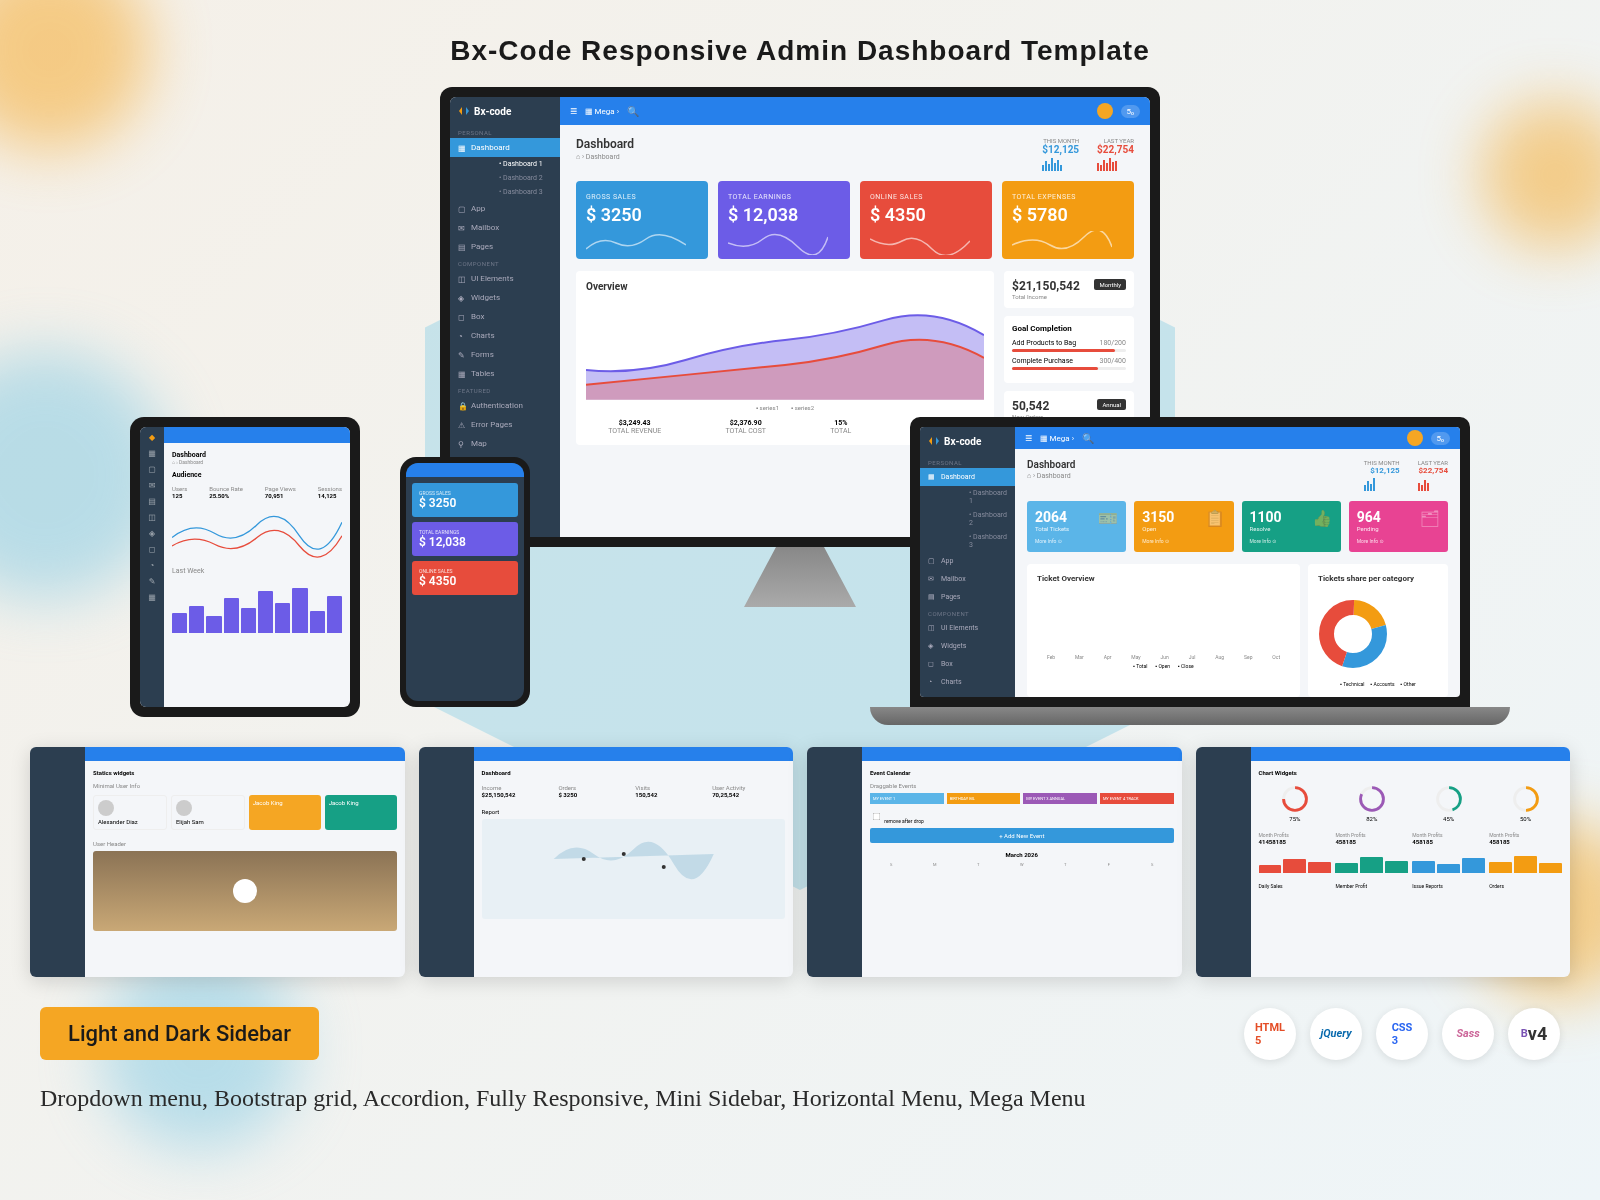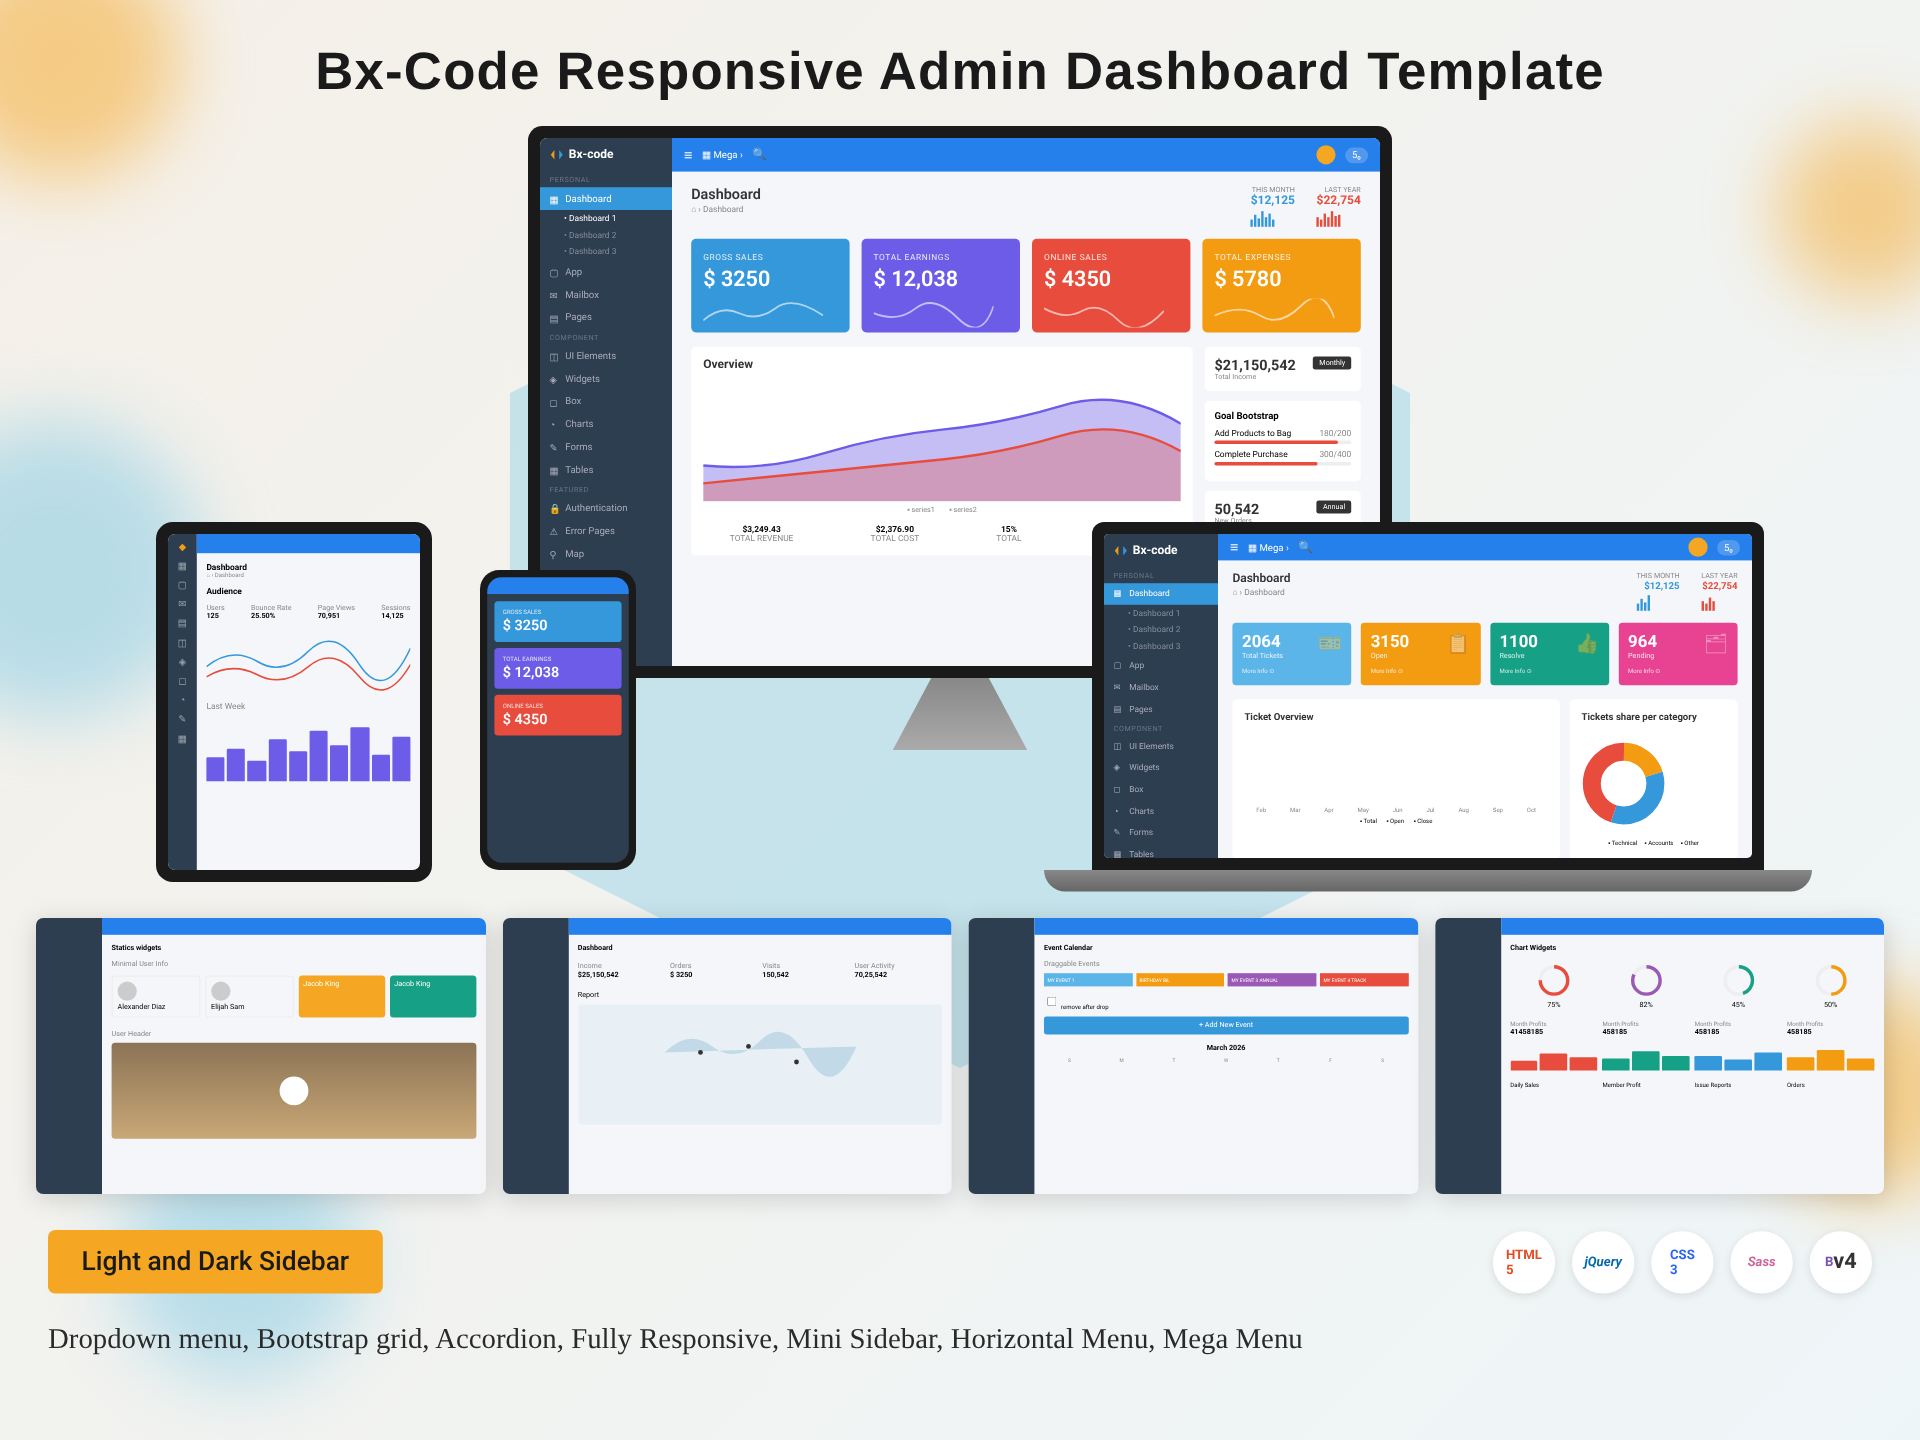"Bx-Code Responsive Admin Dashboard" .title { font-size: 44px -> 28px }
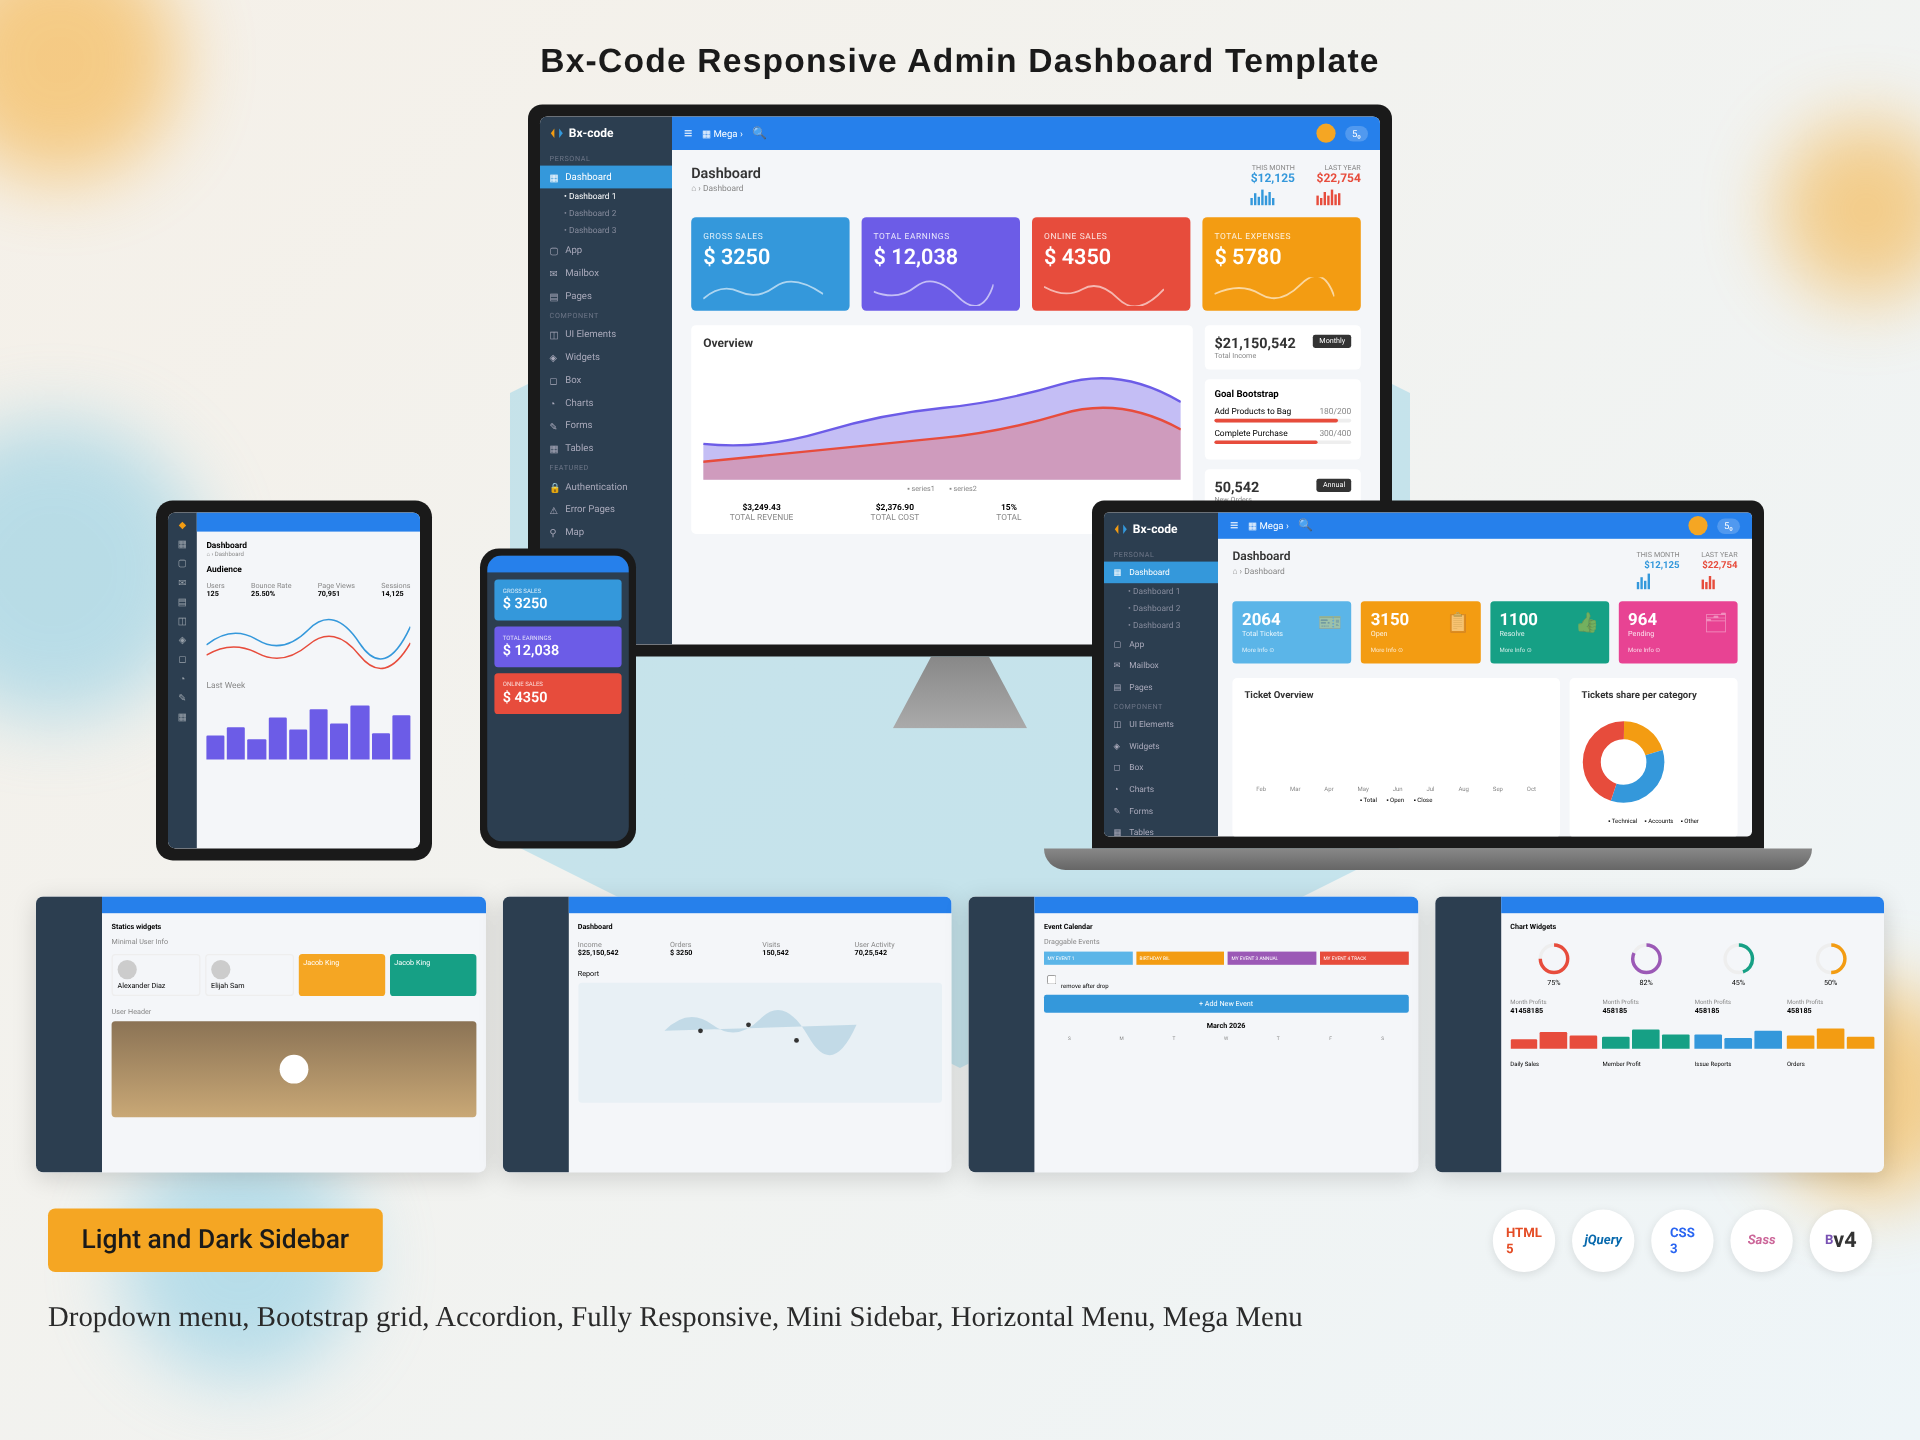"• Dashboard 1" .sidebar-sub { margin-left: none -> 29px }
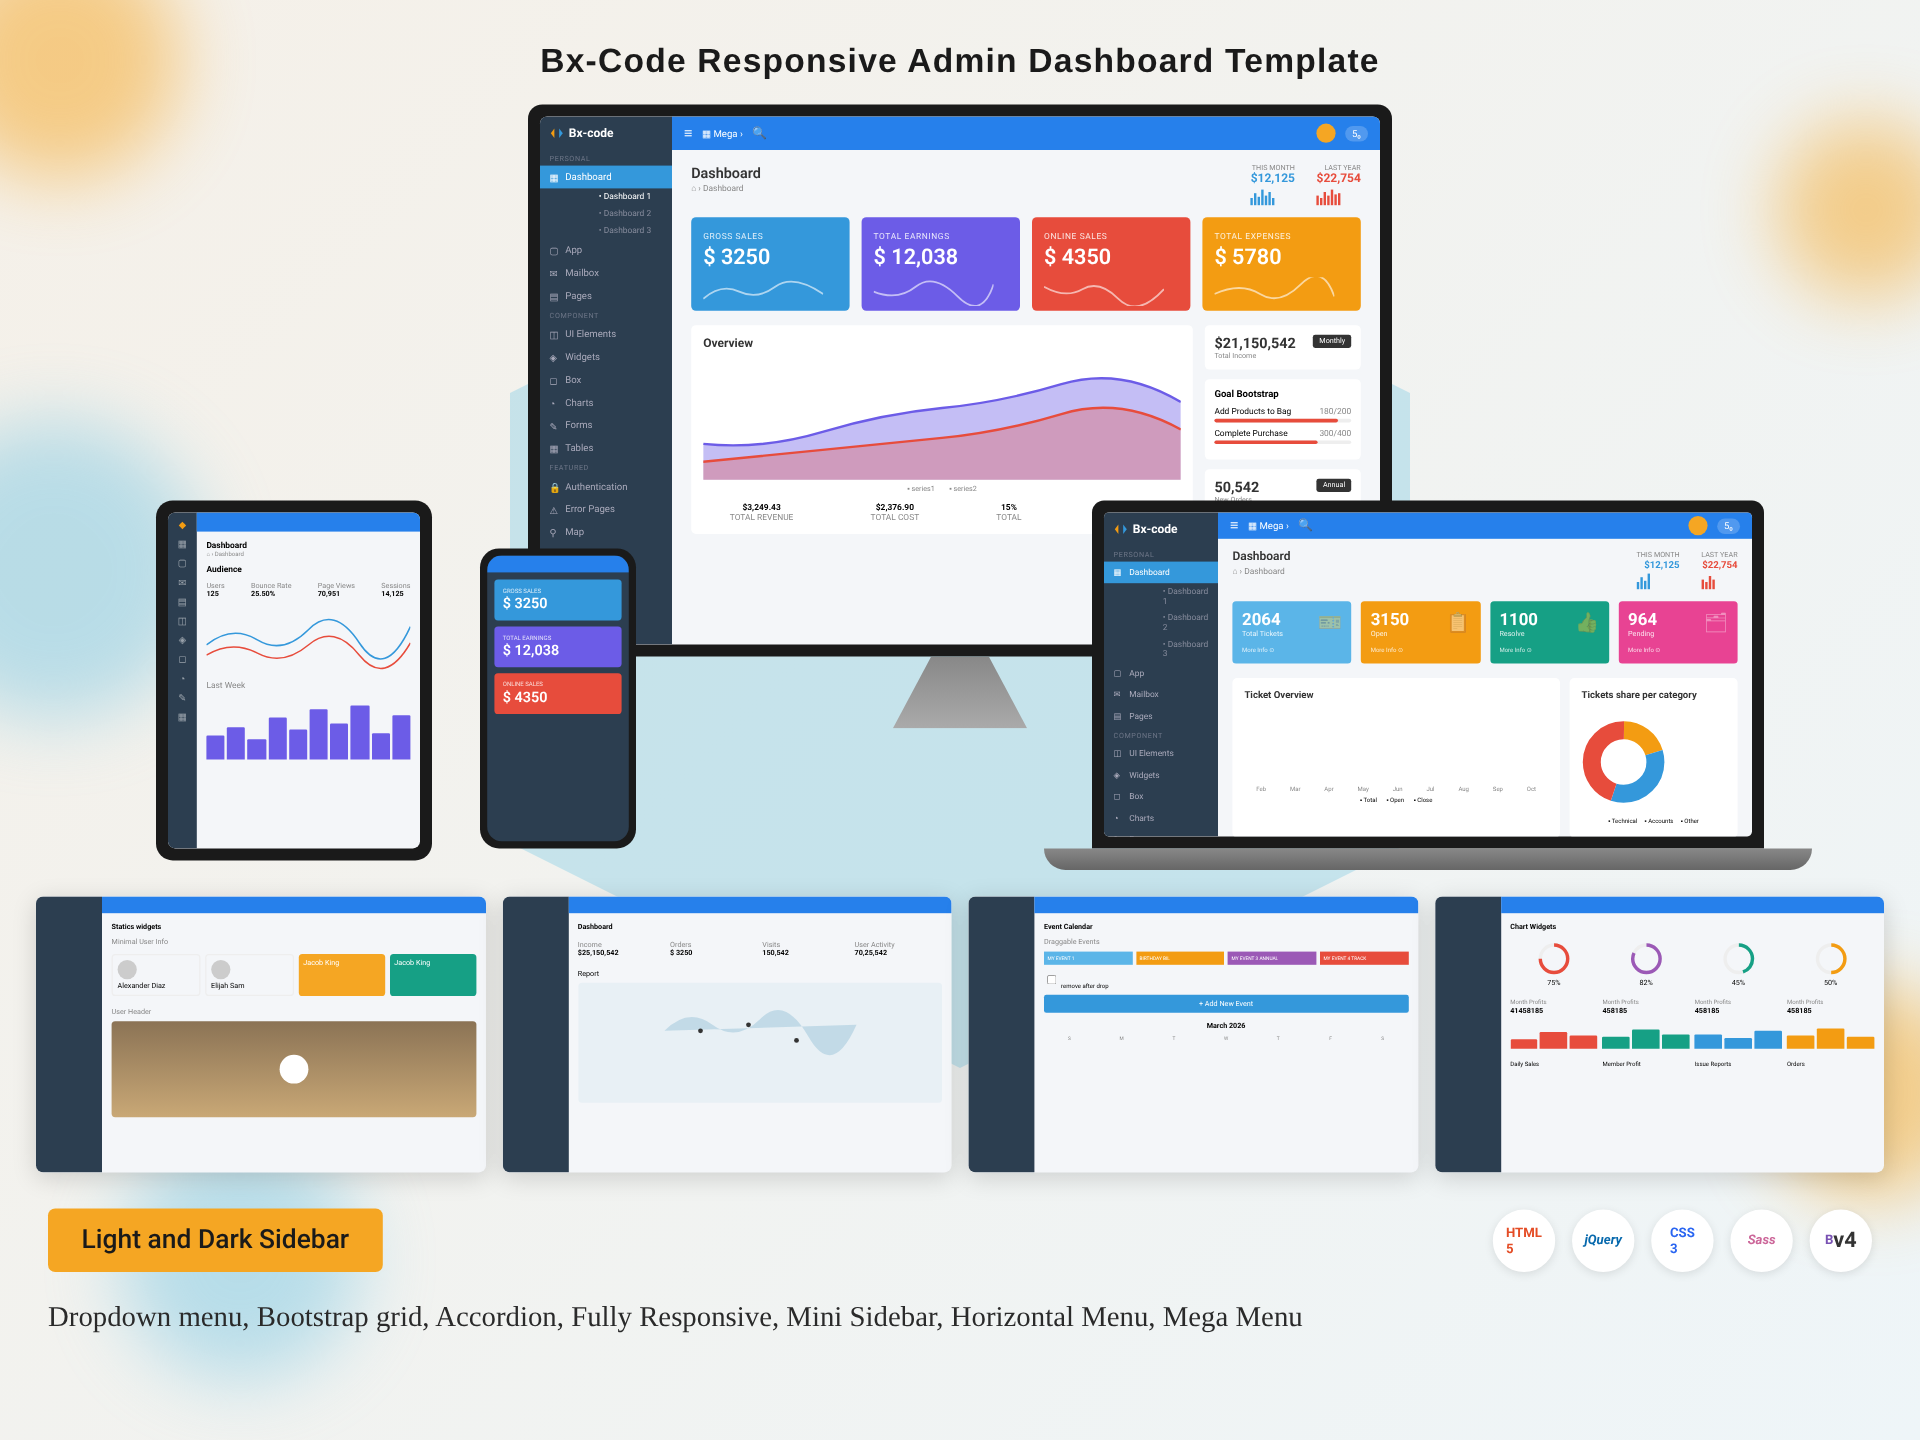"Goal Bootstrap" h4 { text: Bootstrap -> Completion }
